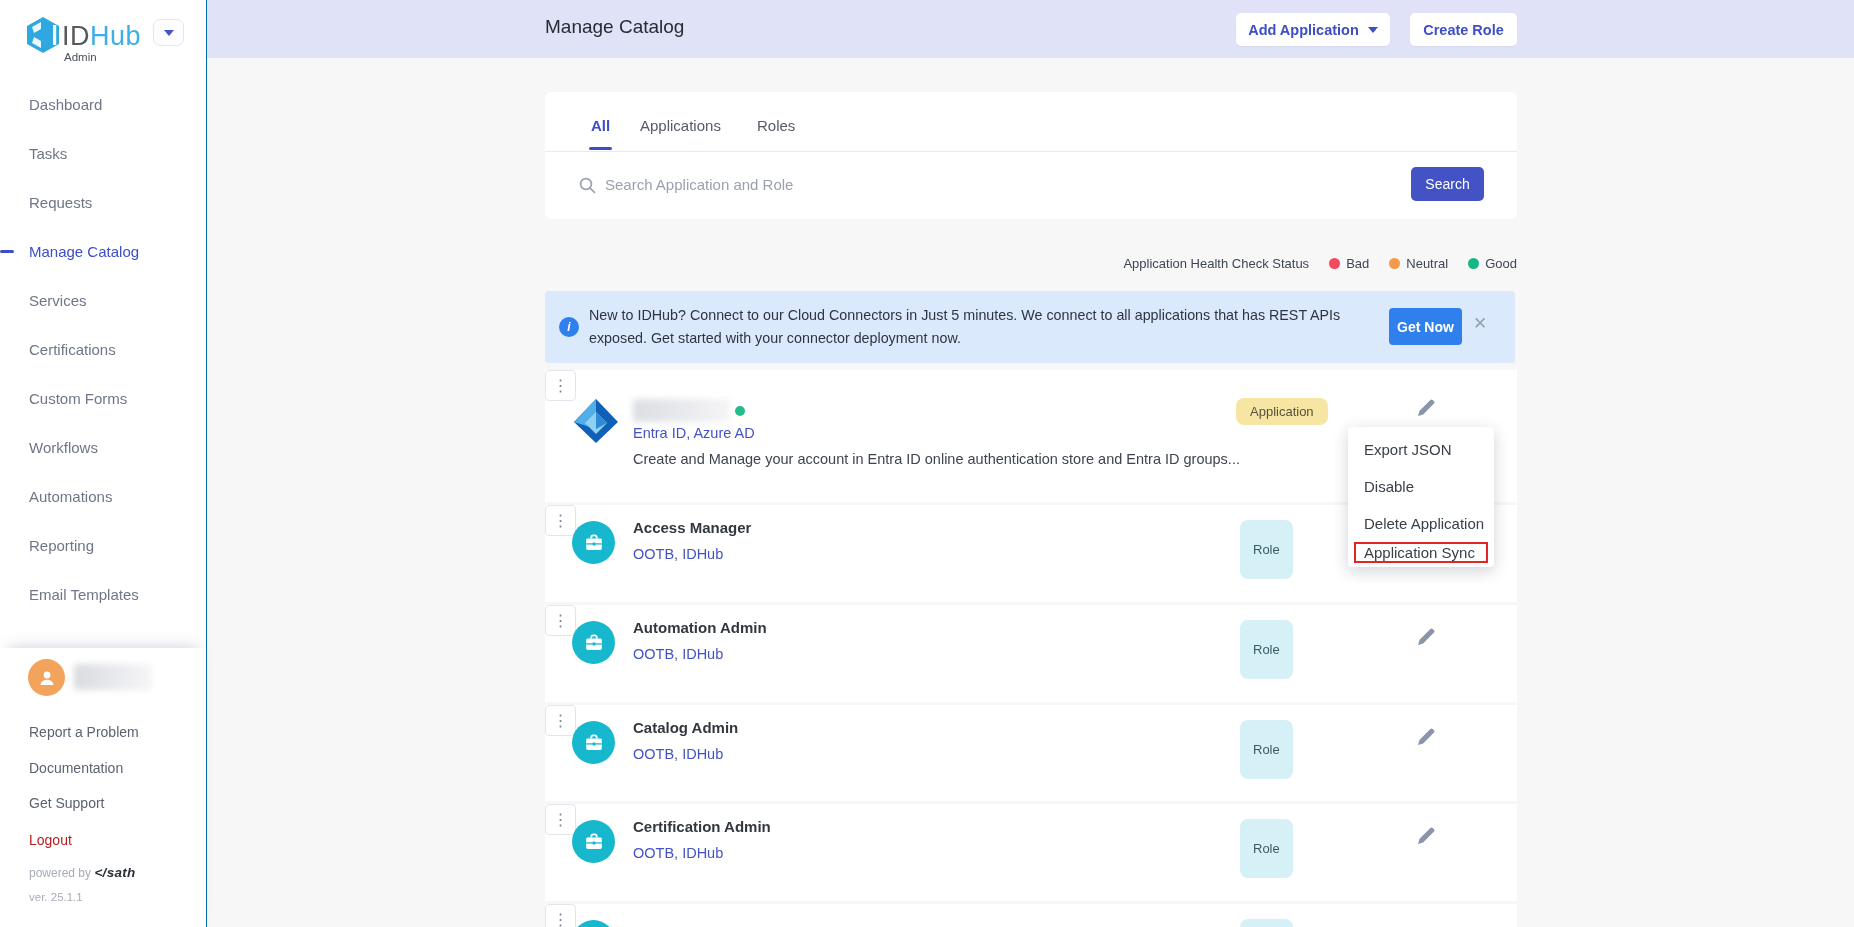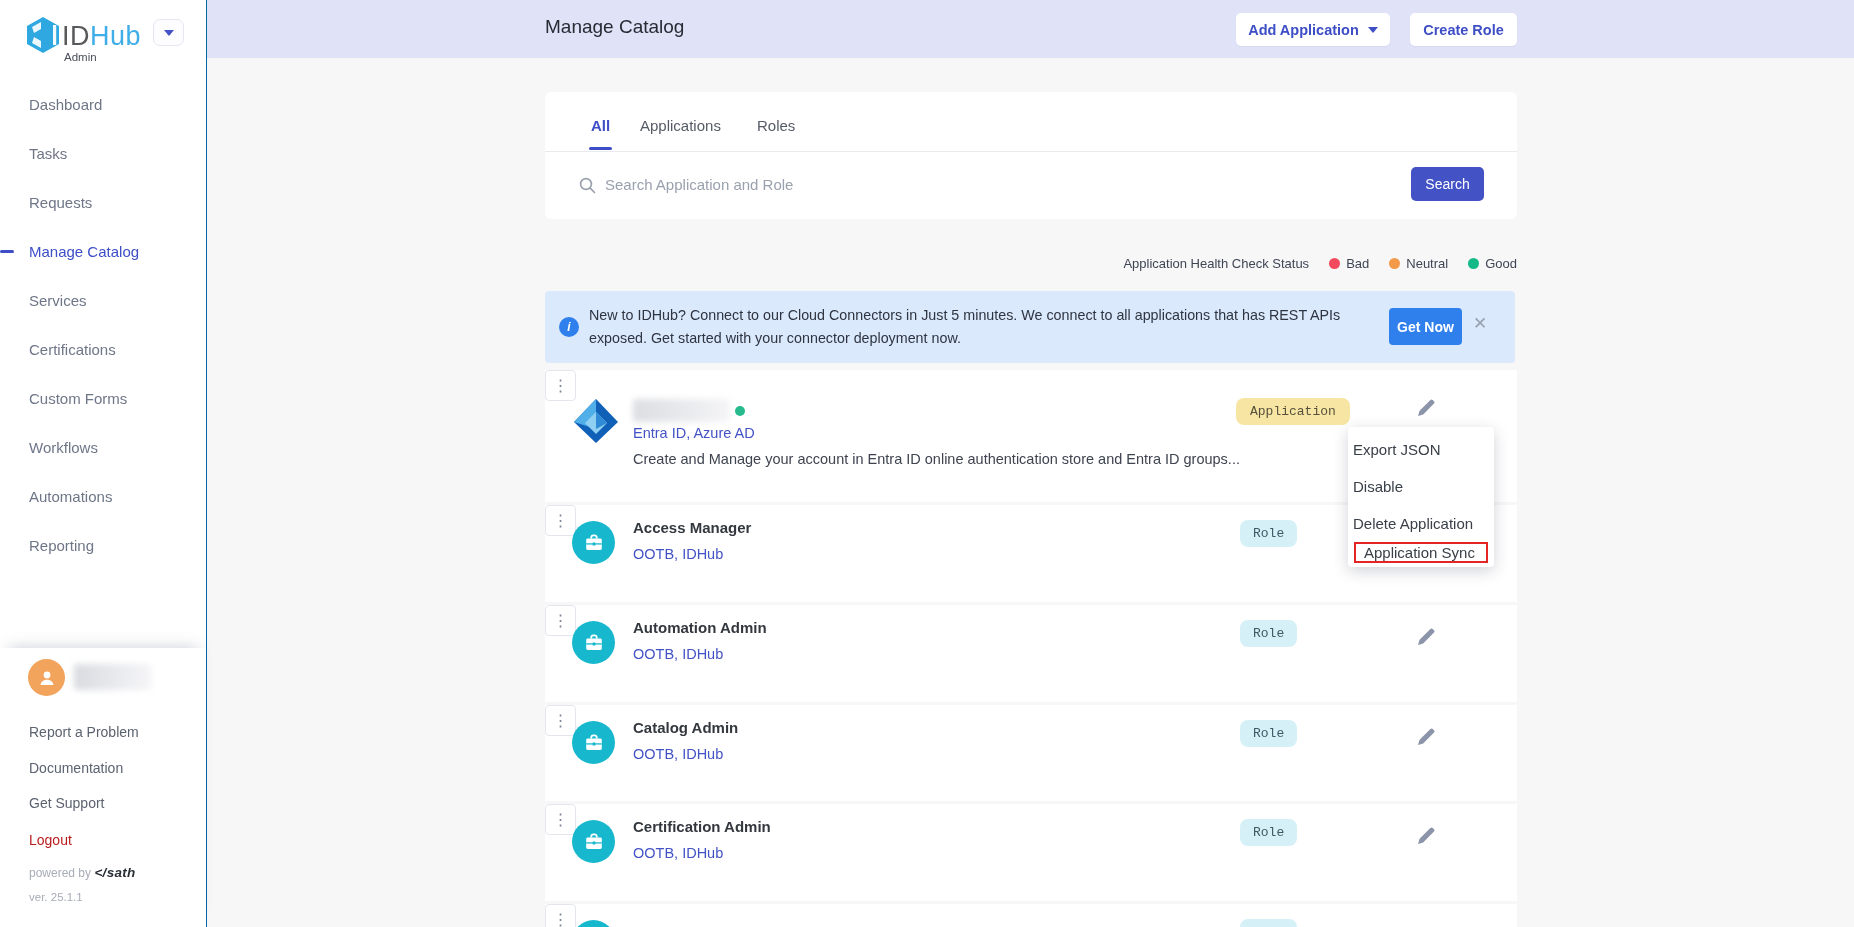"Application" .badge { font-family: Liberation Mono, monospace -> none }
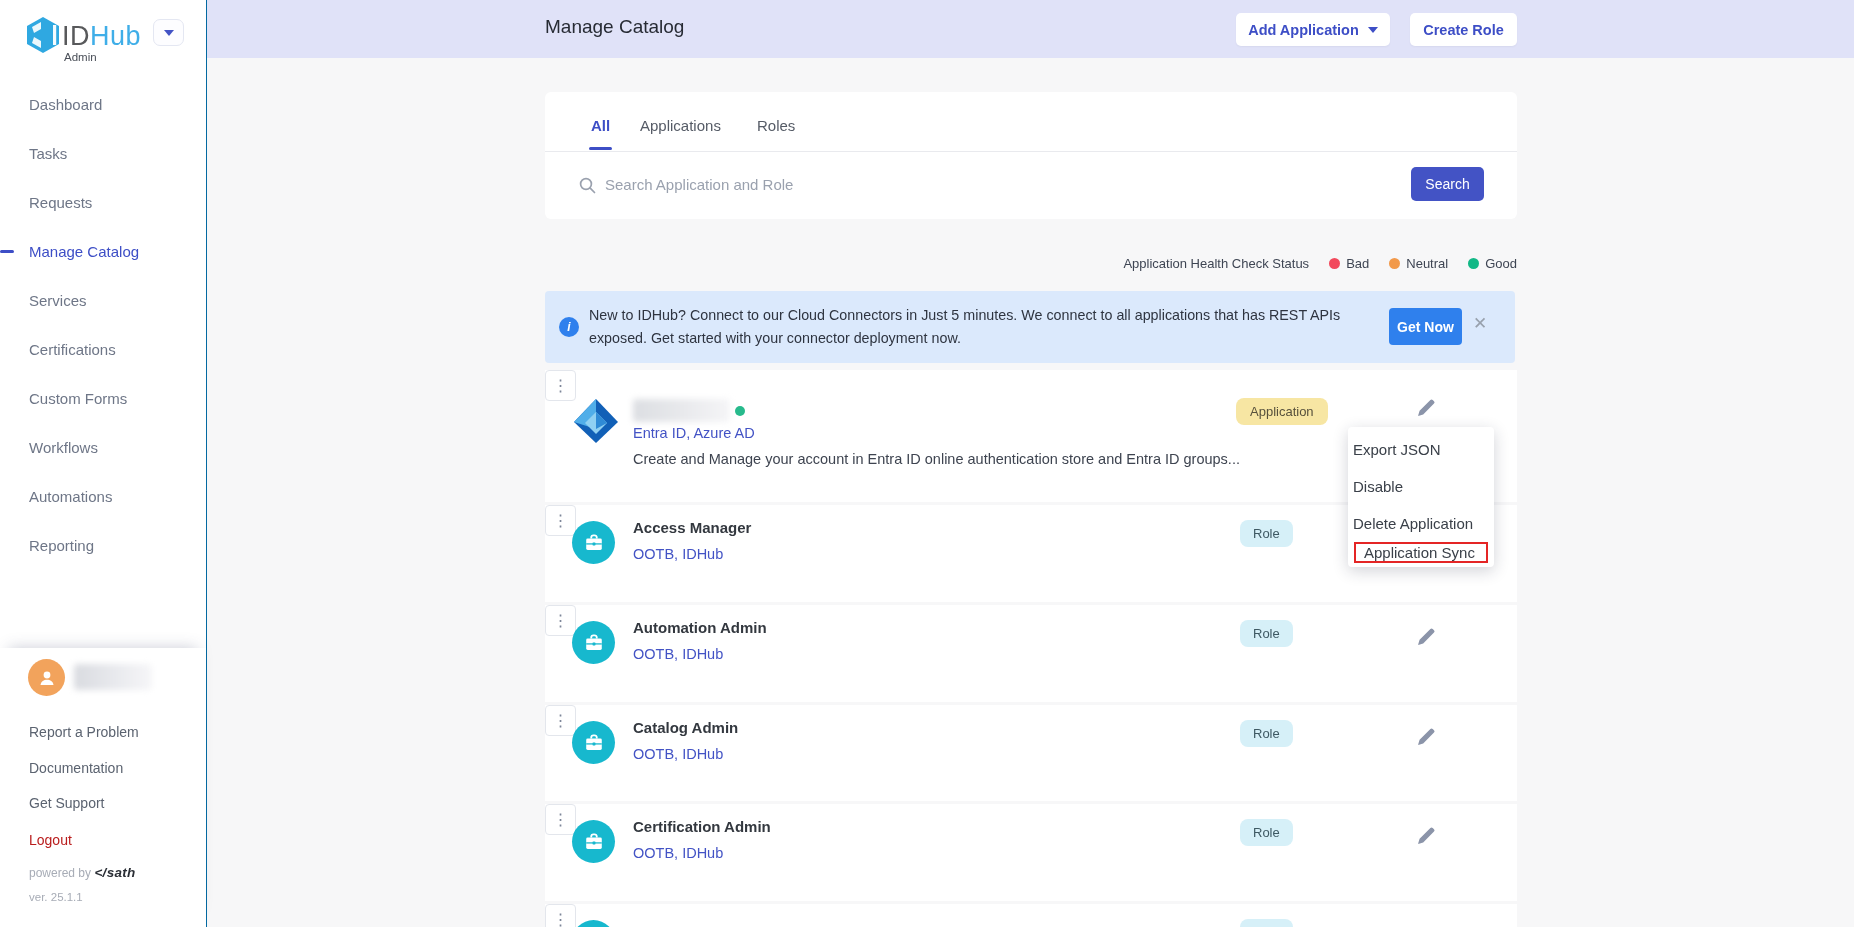"Export JSON" .ctx-item { padding: 10px 5px -> 10px 16px }
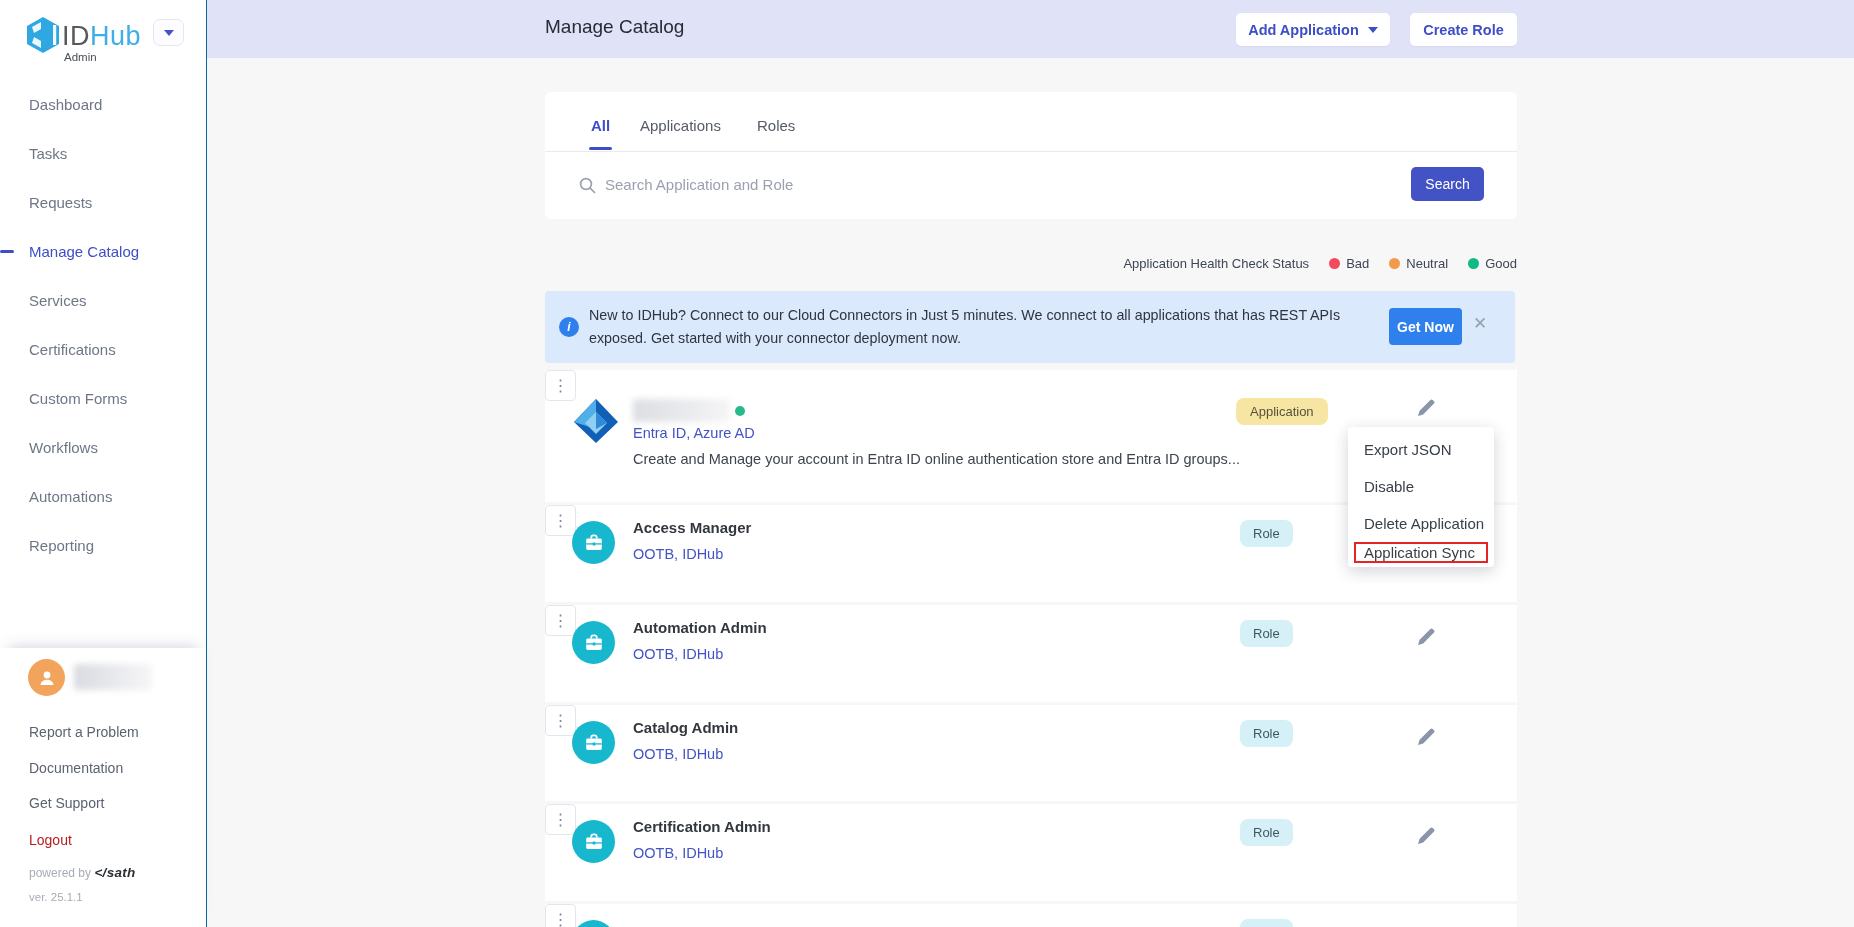"Role" .badge-role { padding: 6px 13px -> 22px 13px }
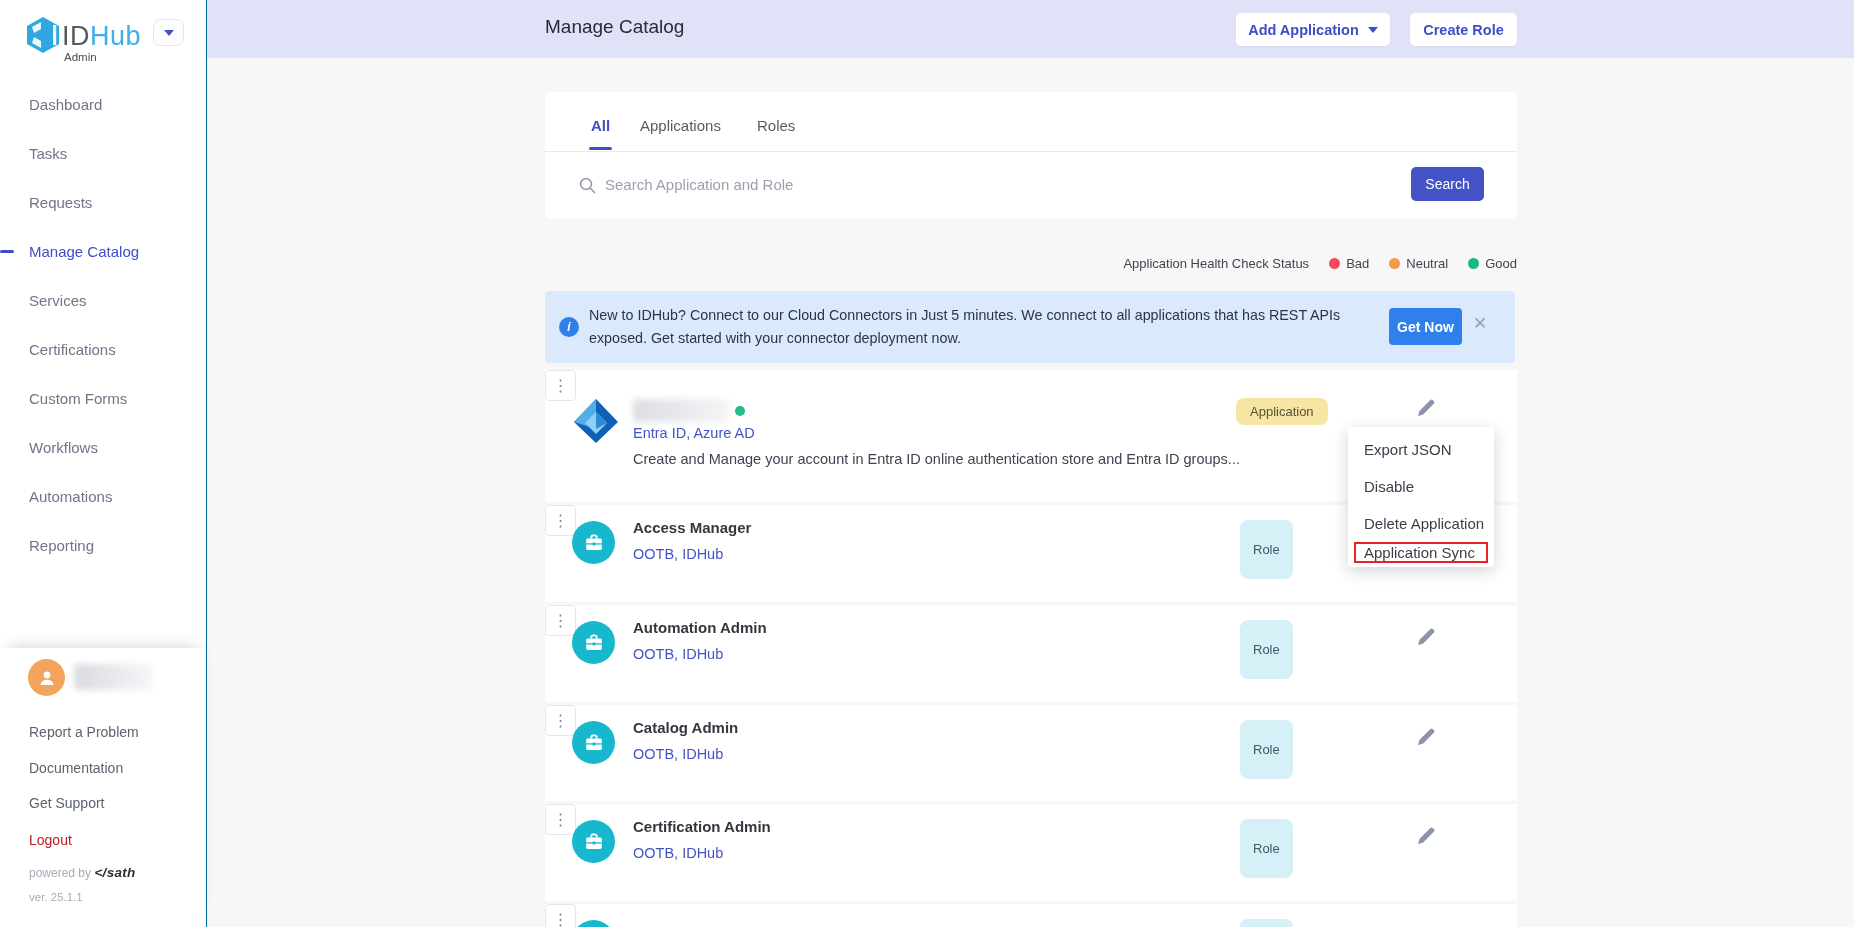"Email Templates" li { html: none -> <li>Email Templates</li> }
